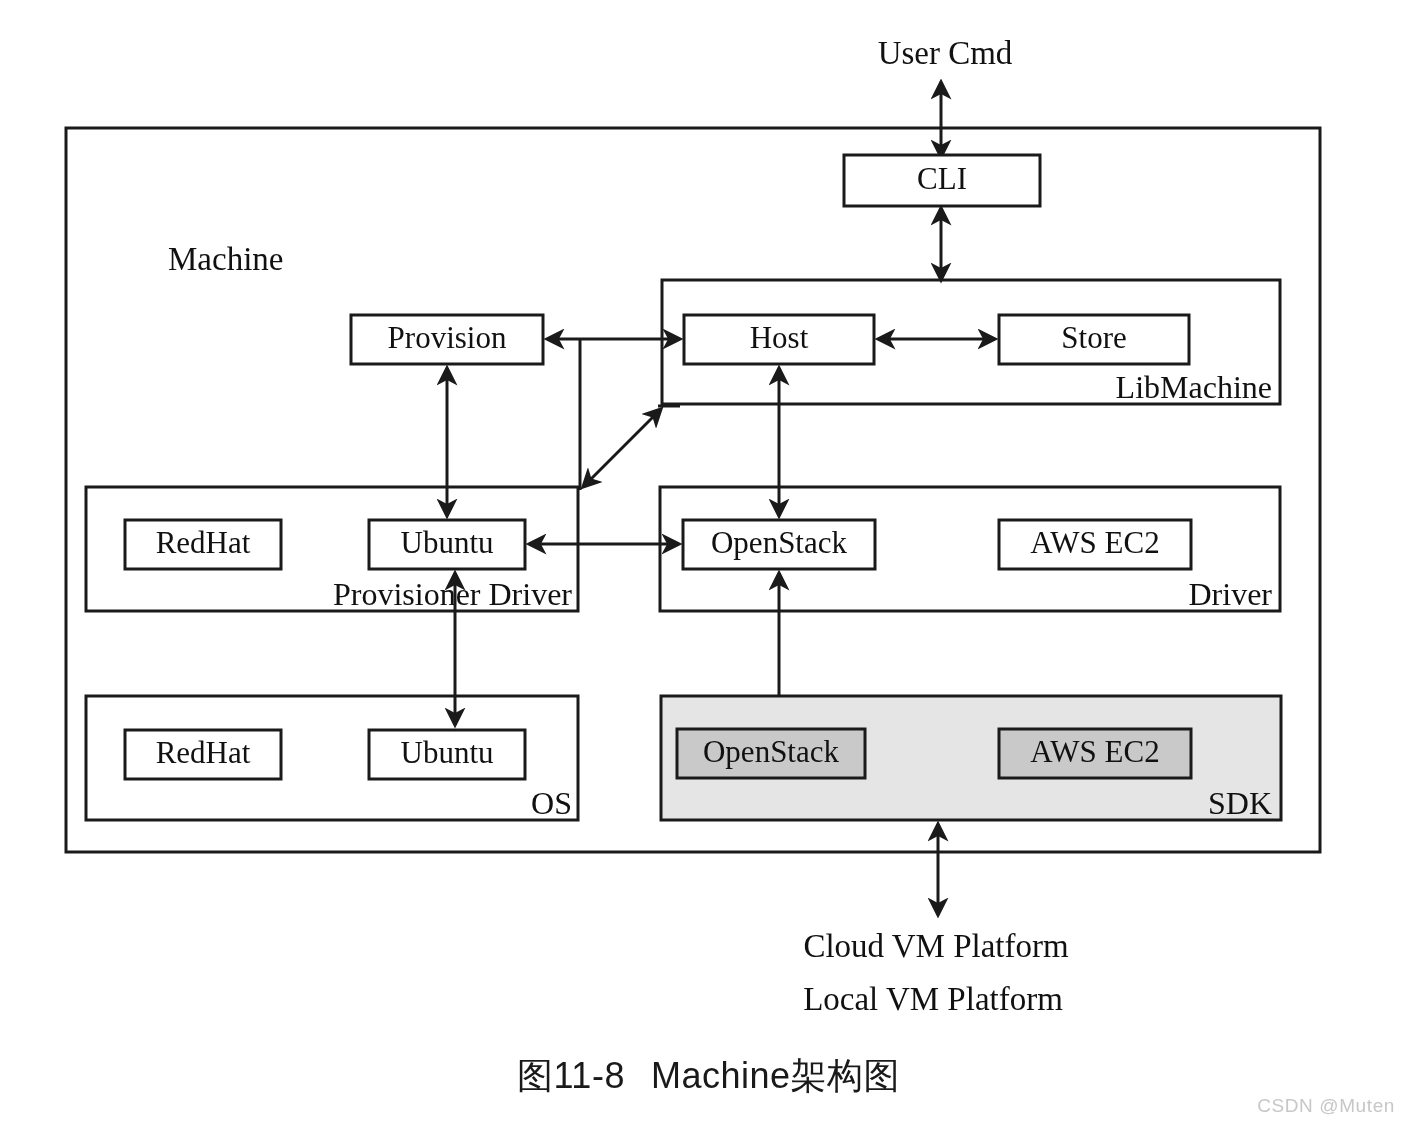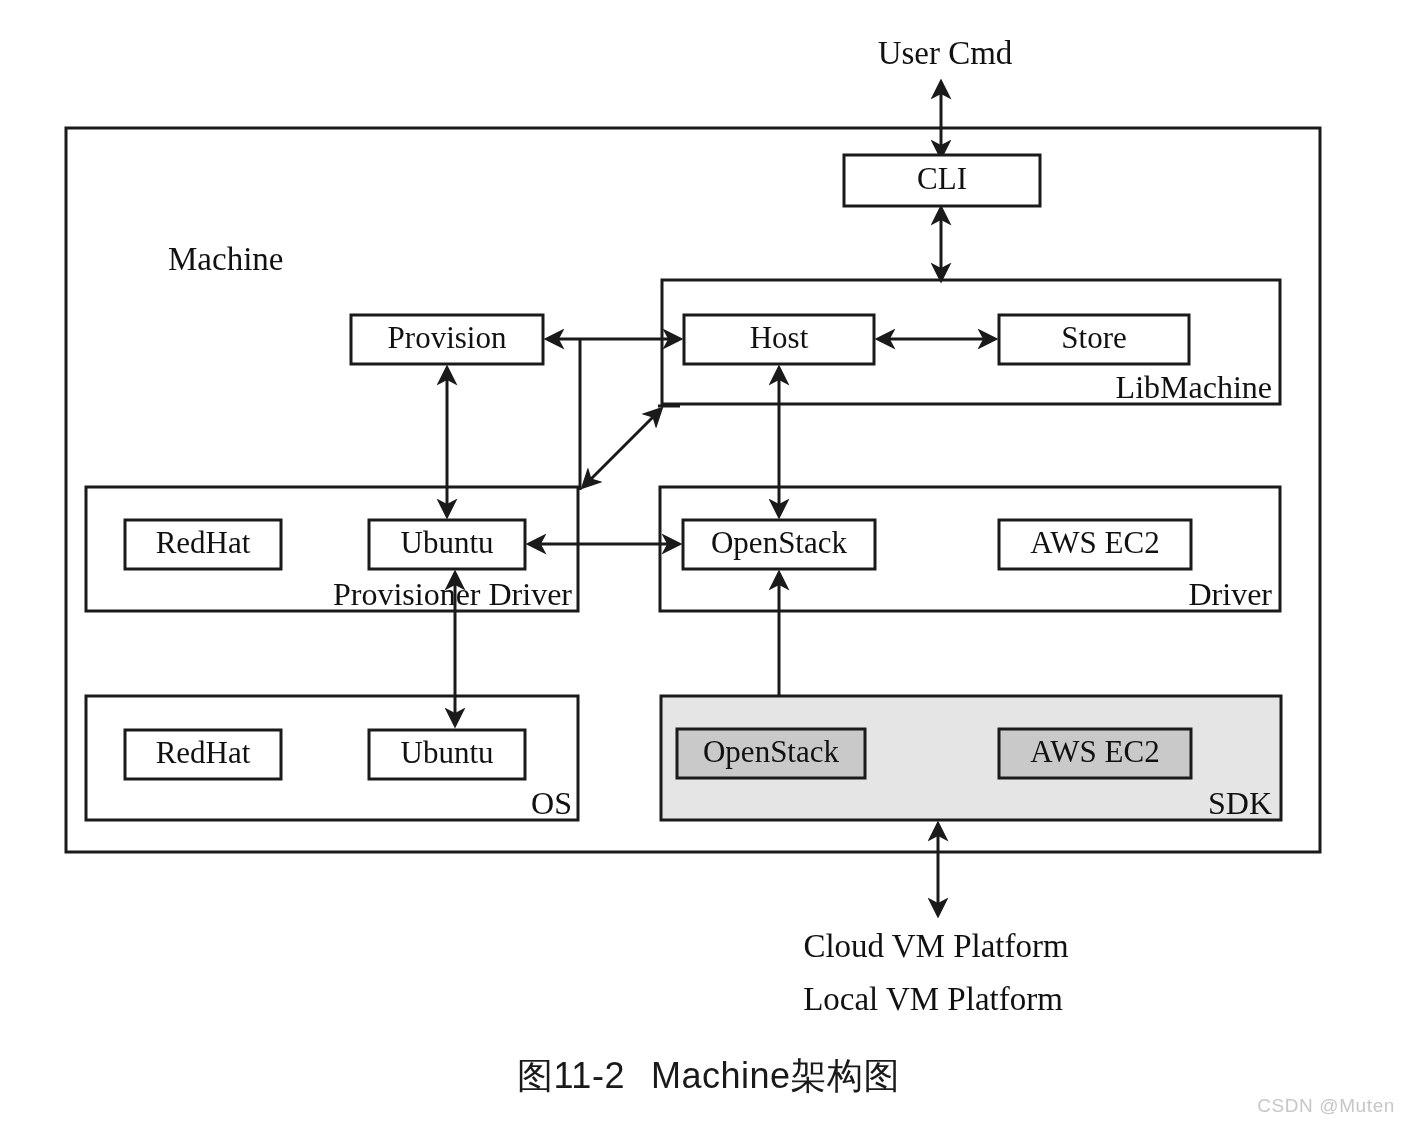"图11-2" span { text: 11-2 -> 11-8 }
